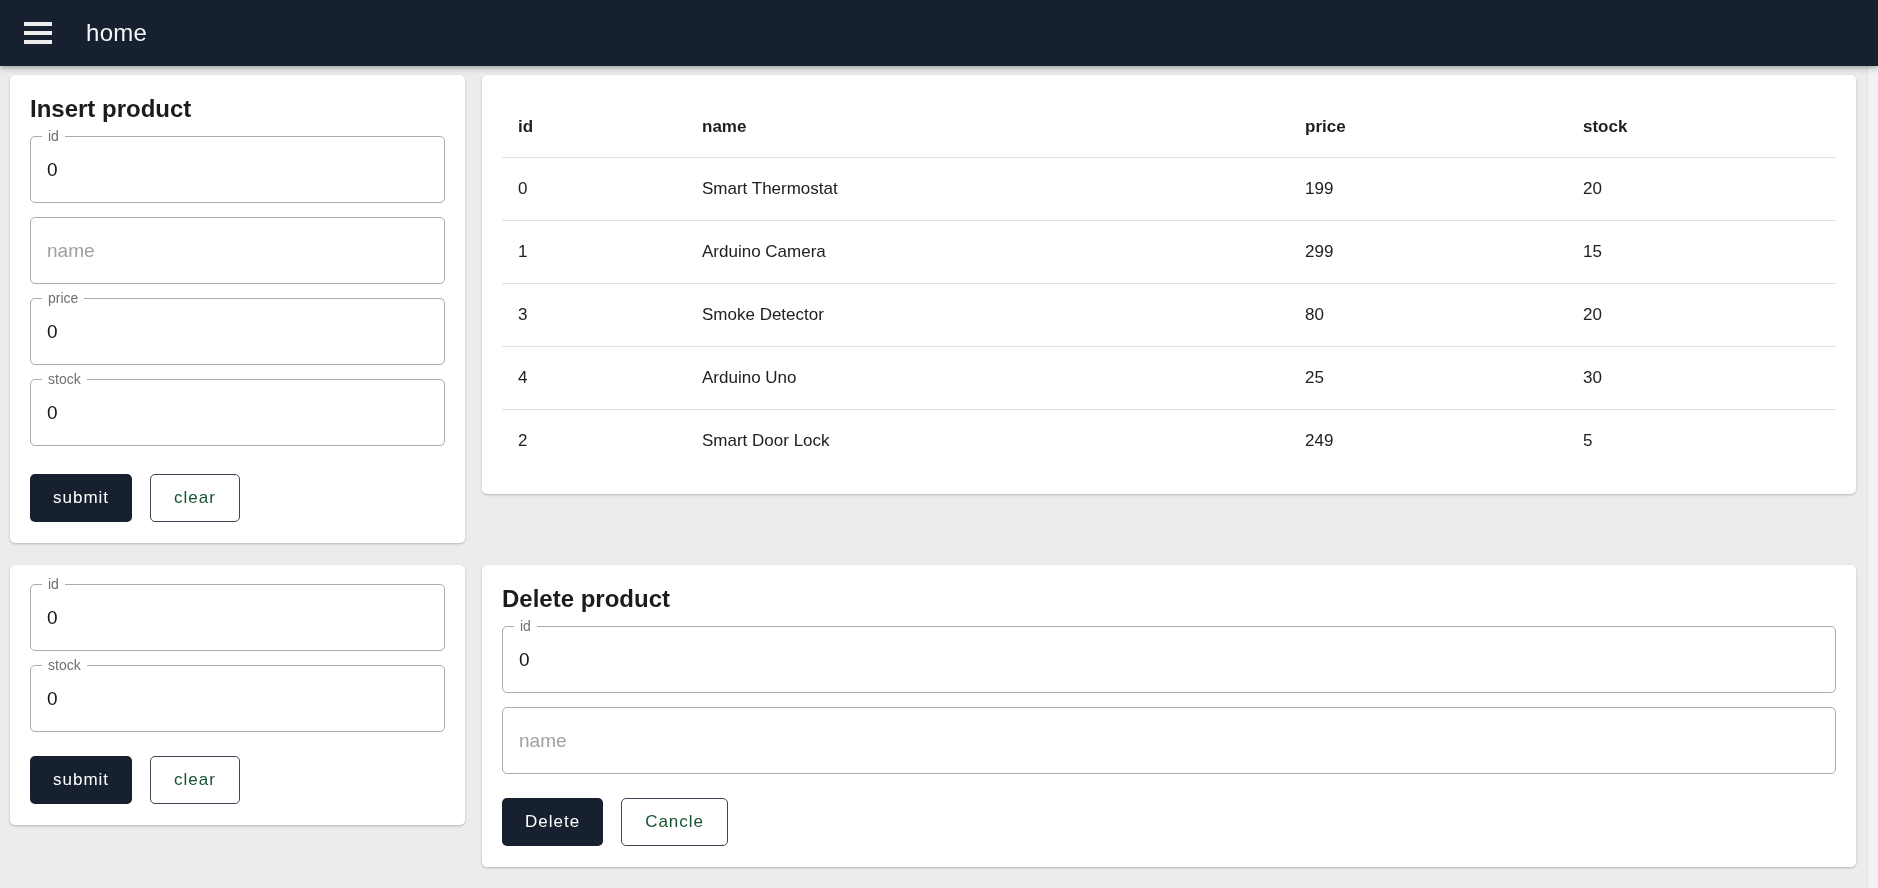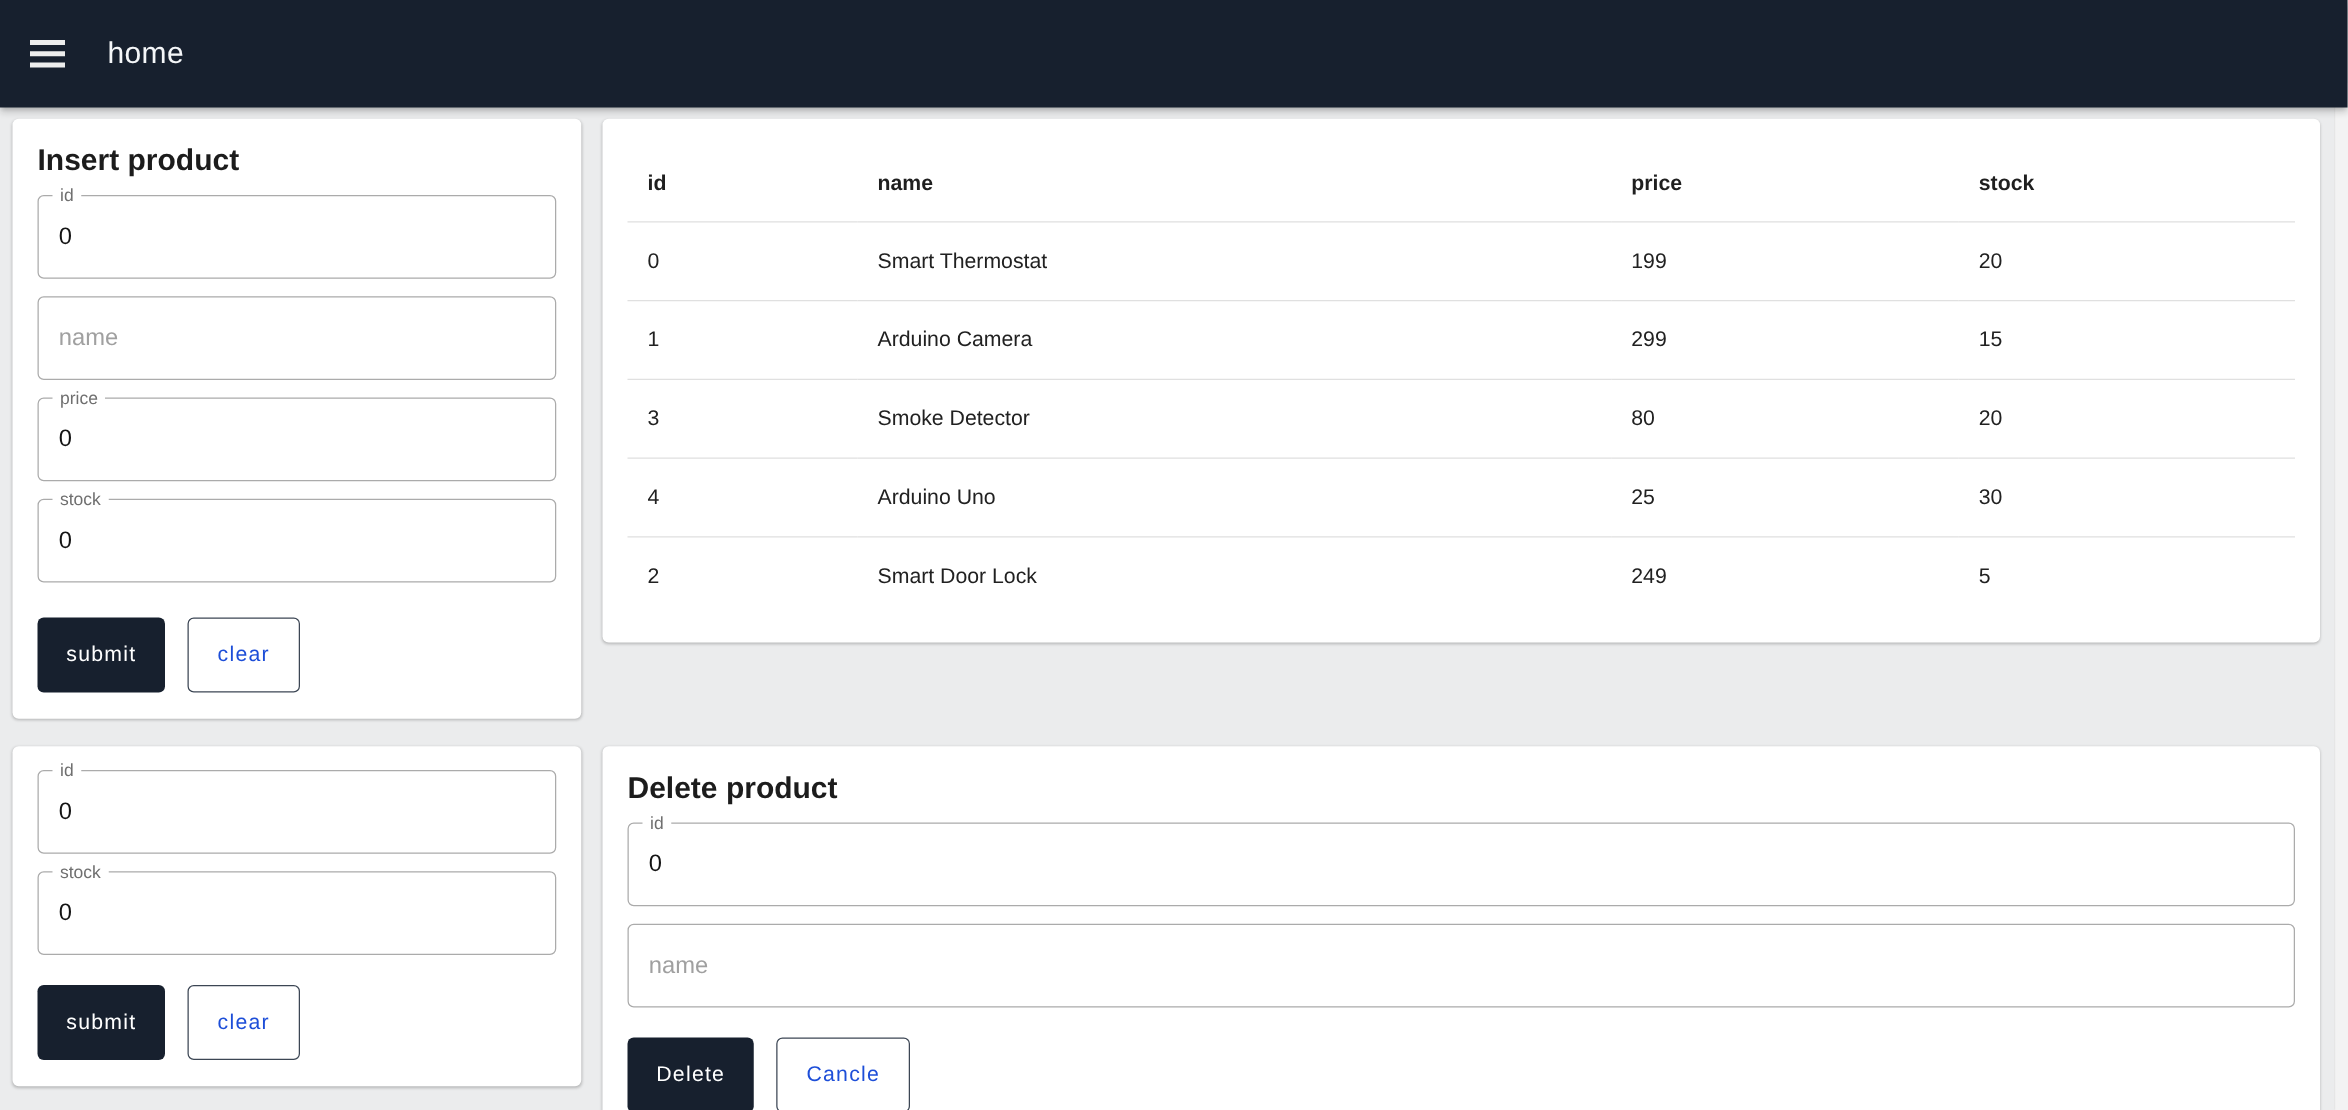"home" .appbar { height: 86px -> 66px }
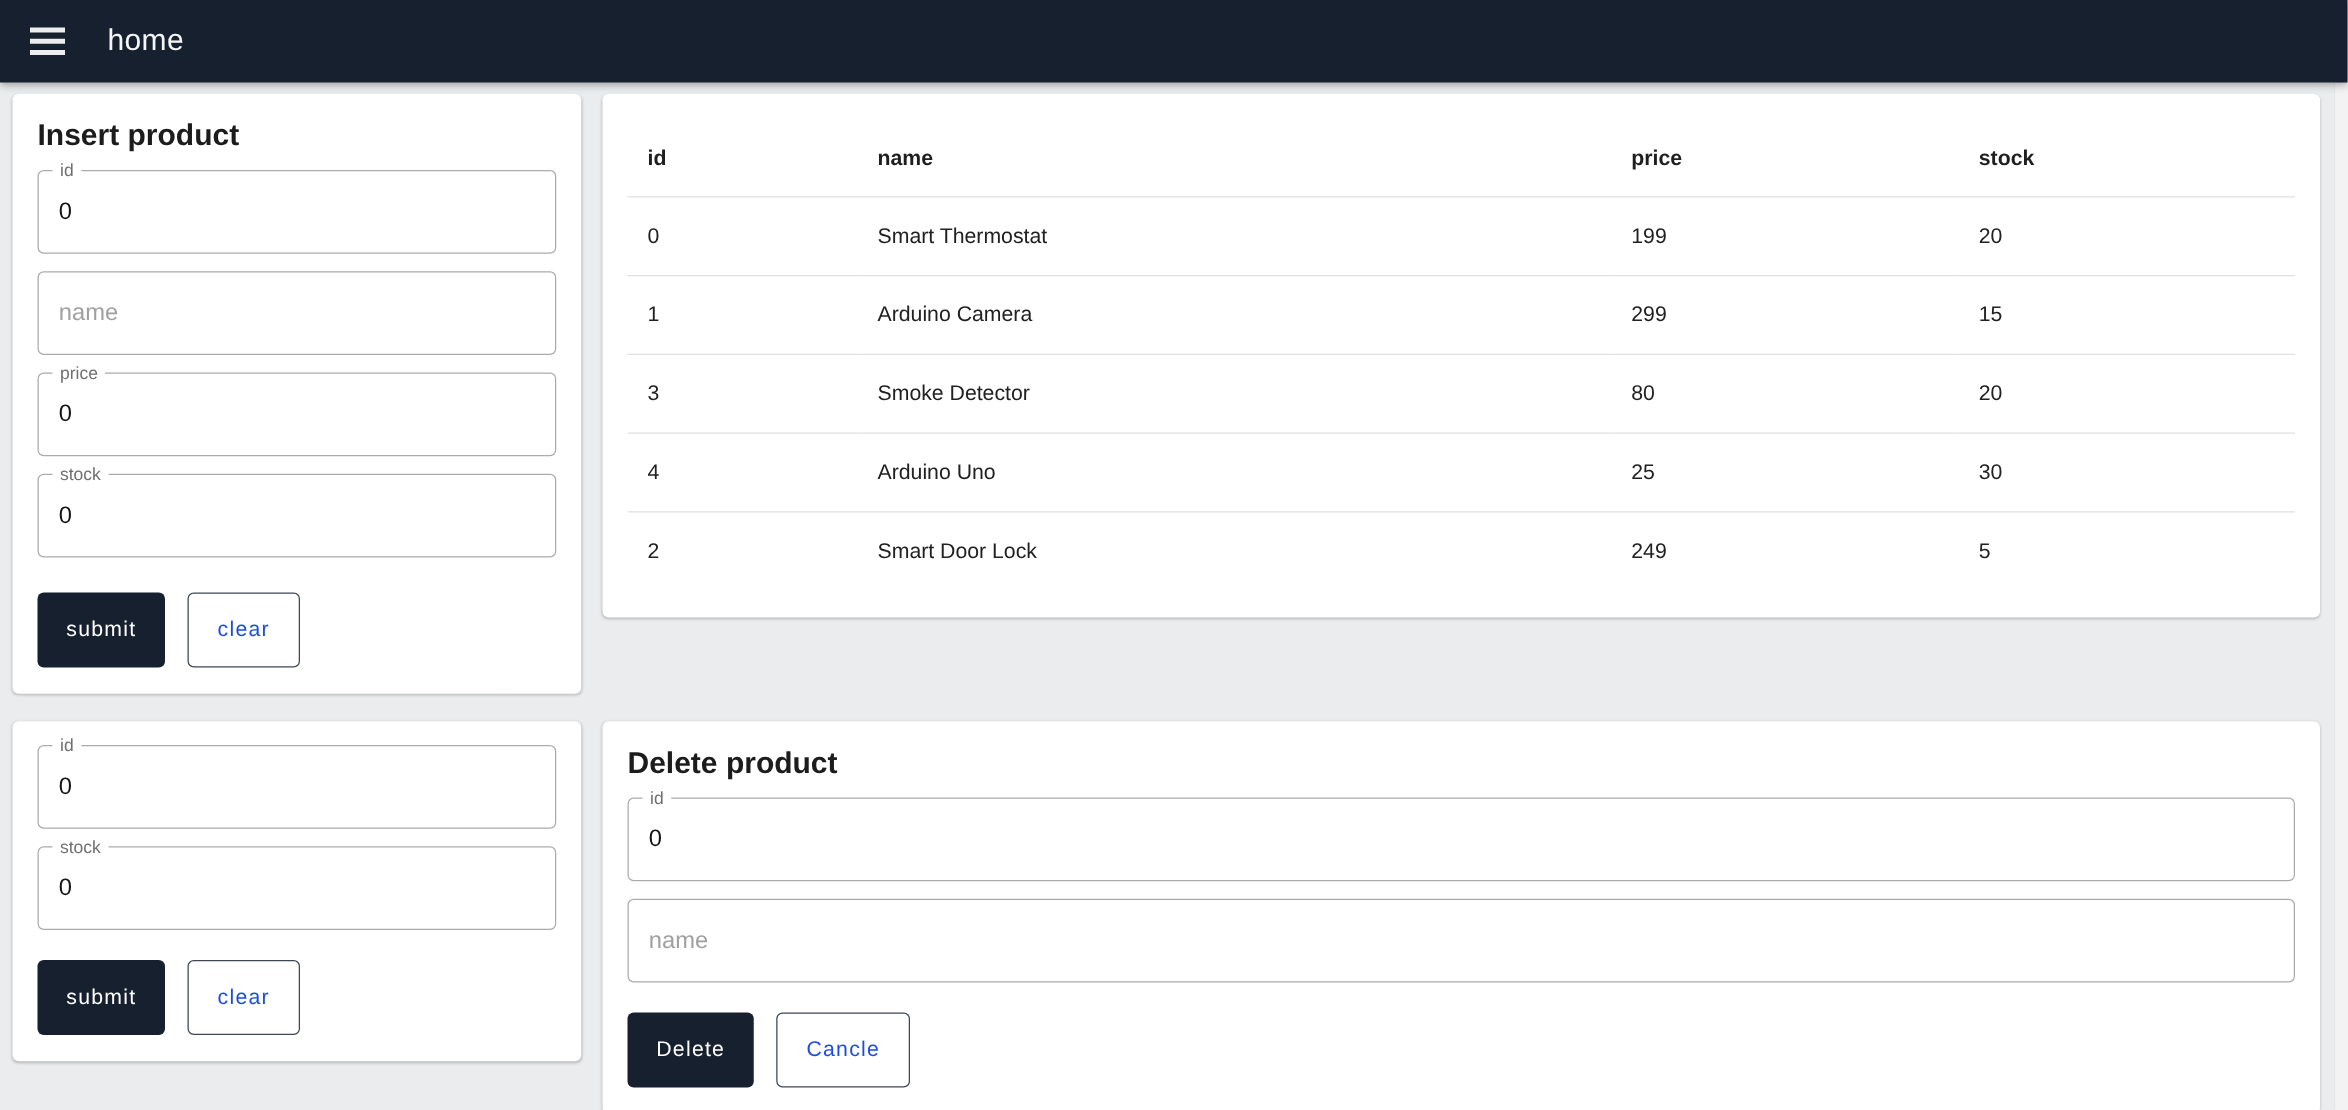"submit" .btn { height: 60px -> 48px }
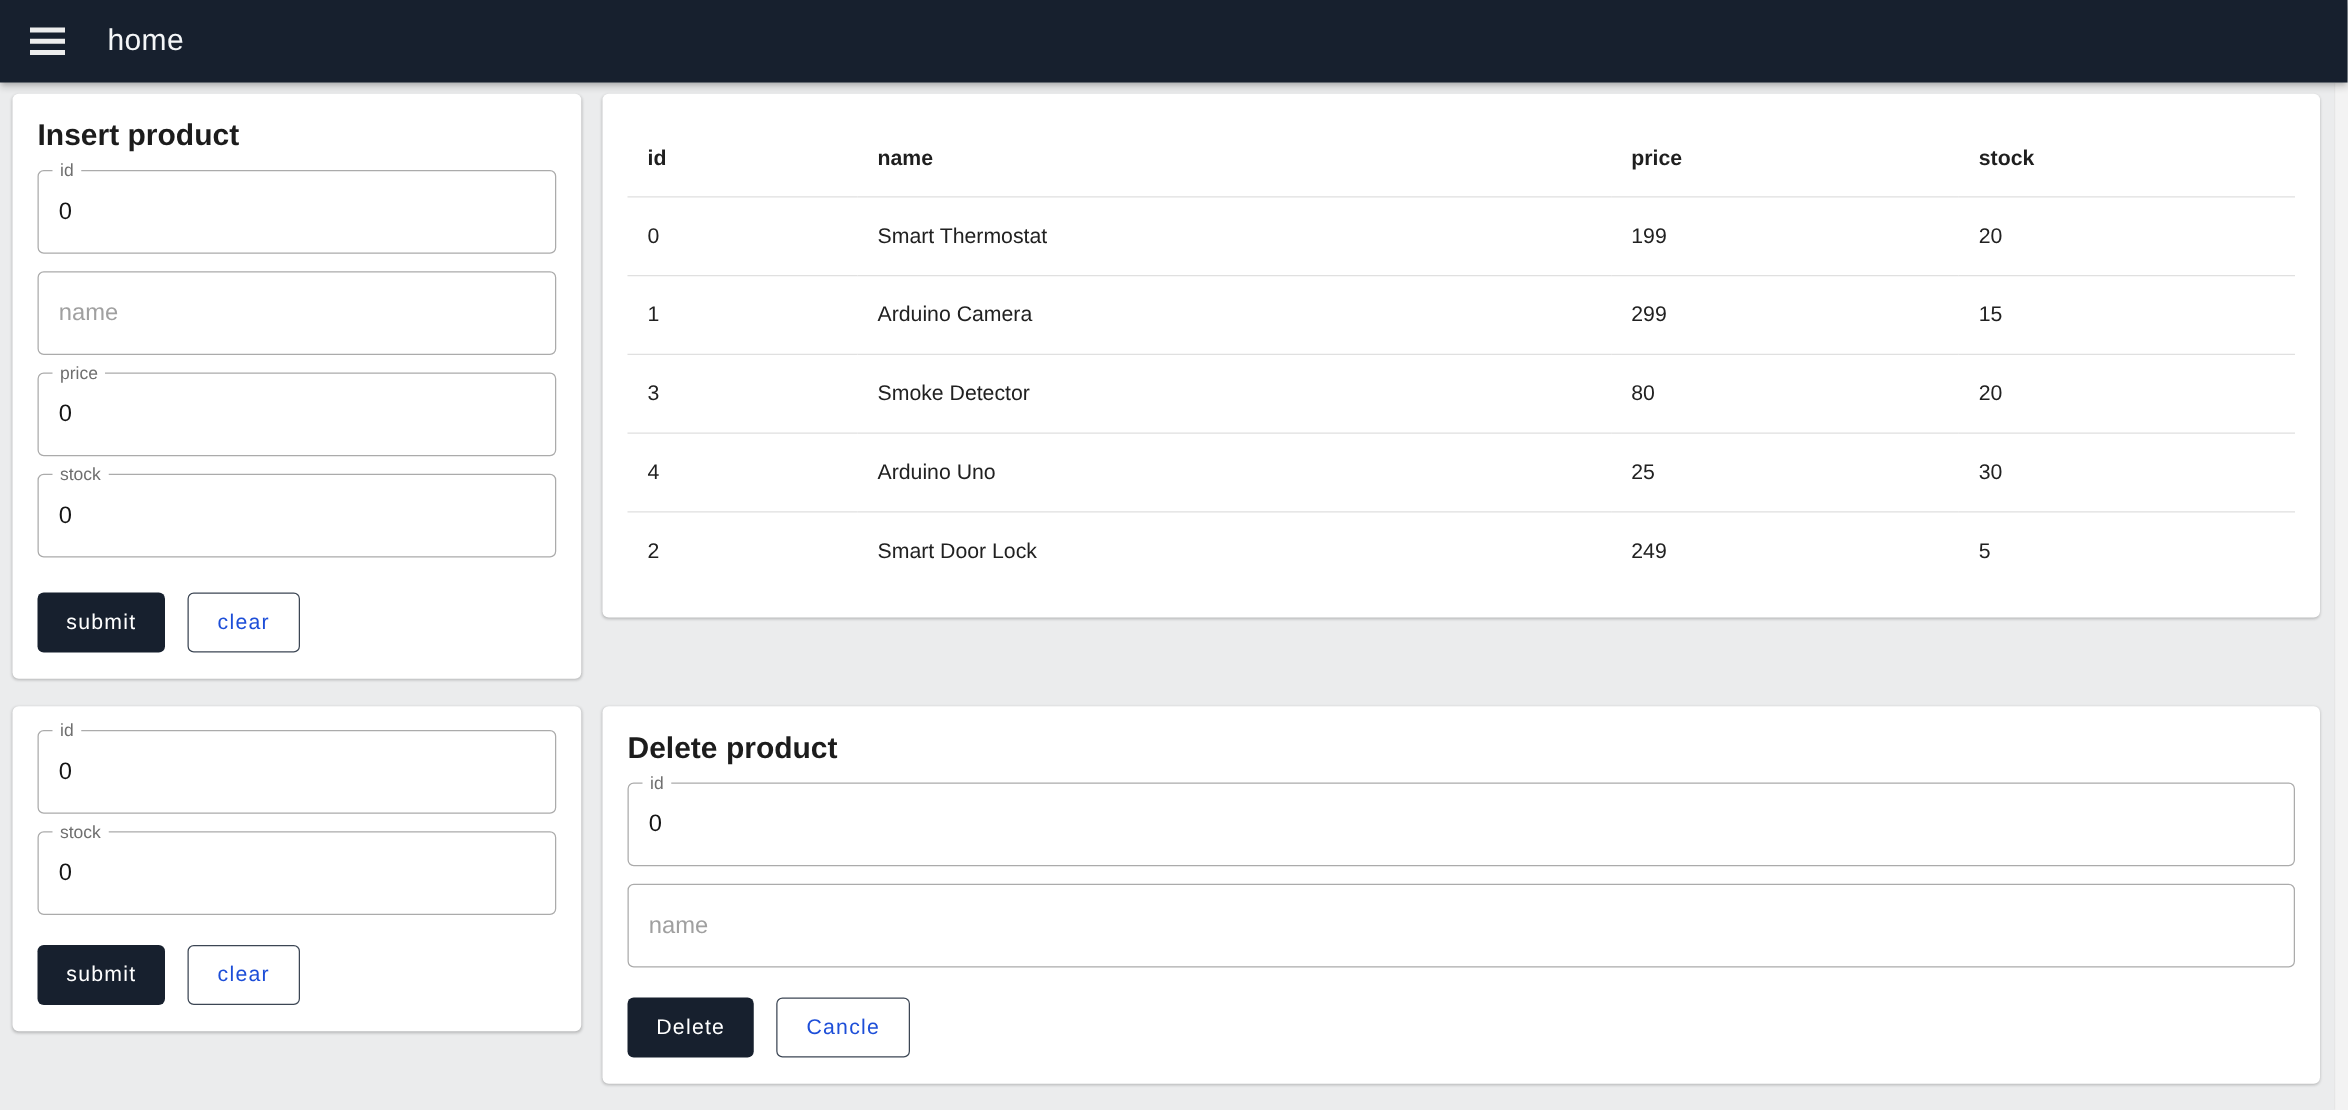"clear" .btn.outlined { color: #1d4ed8 -> #14532d }
